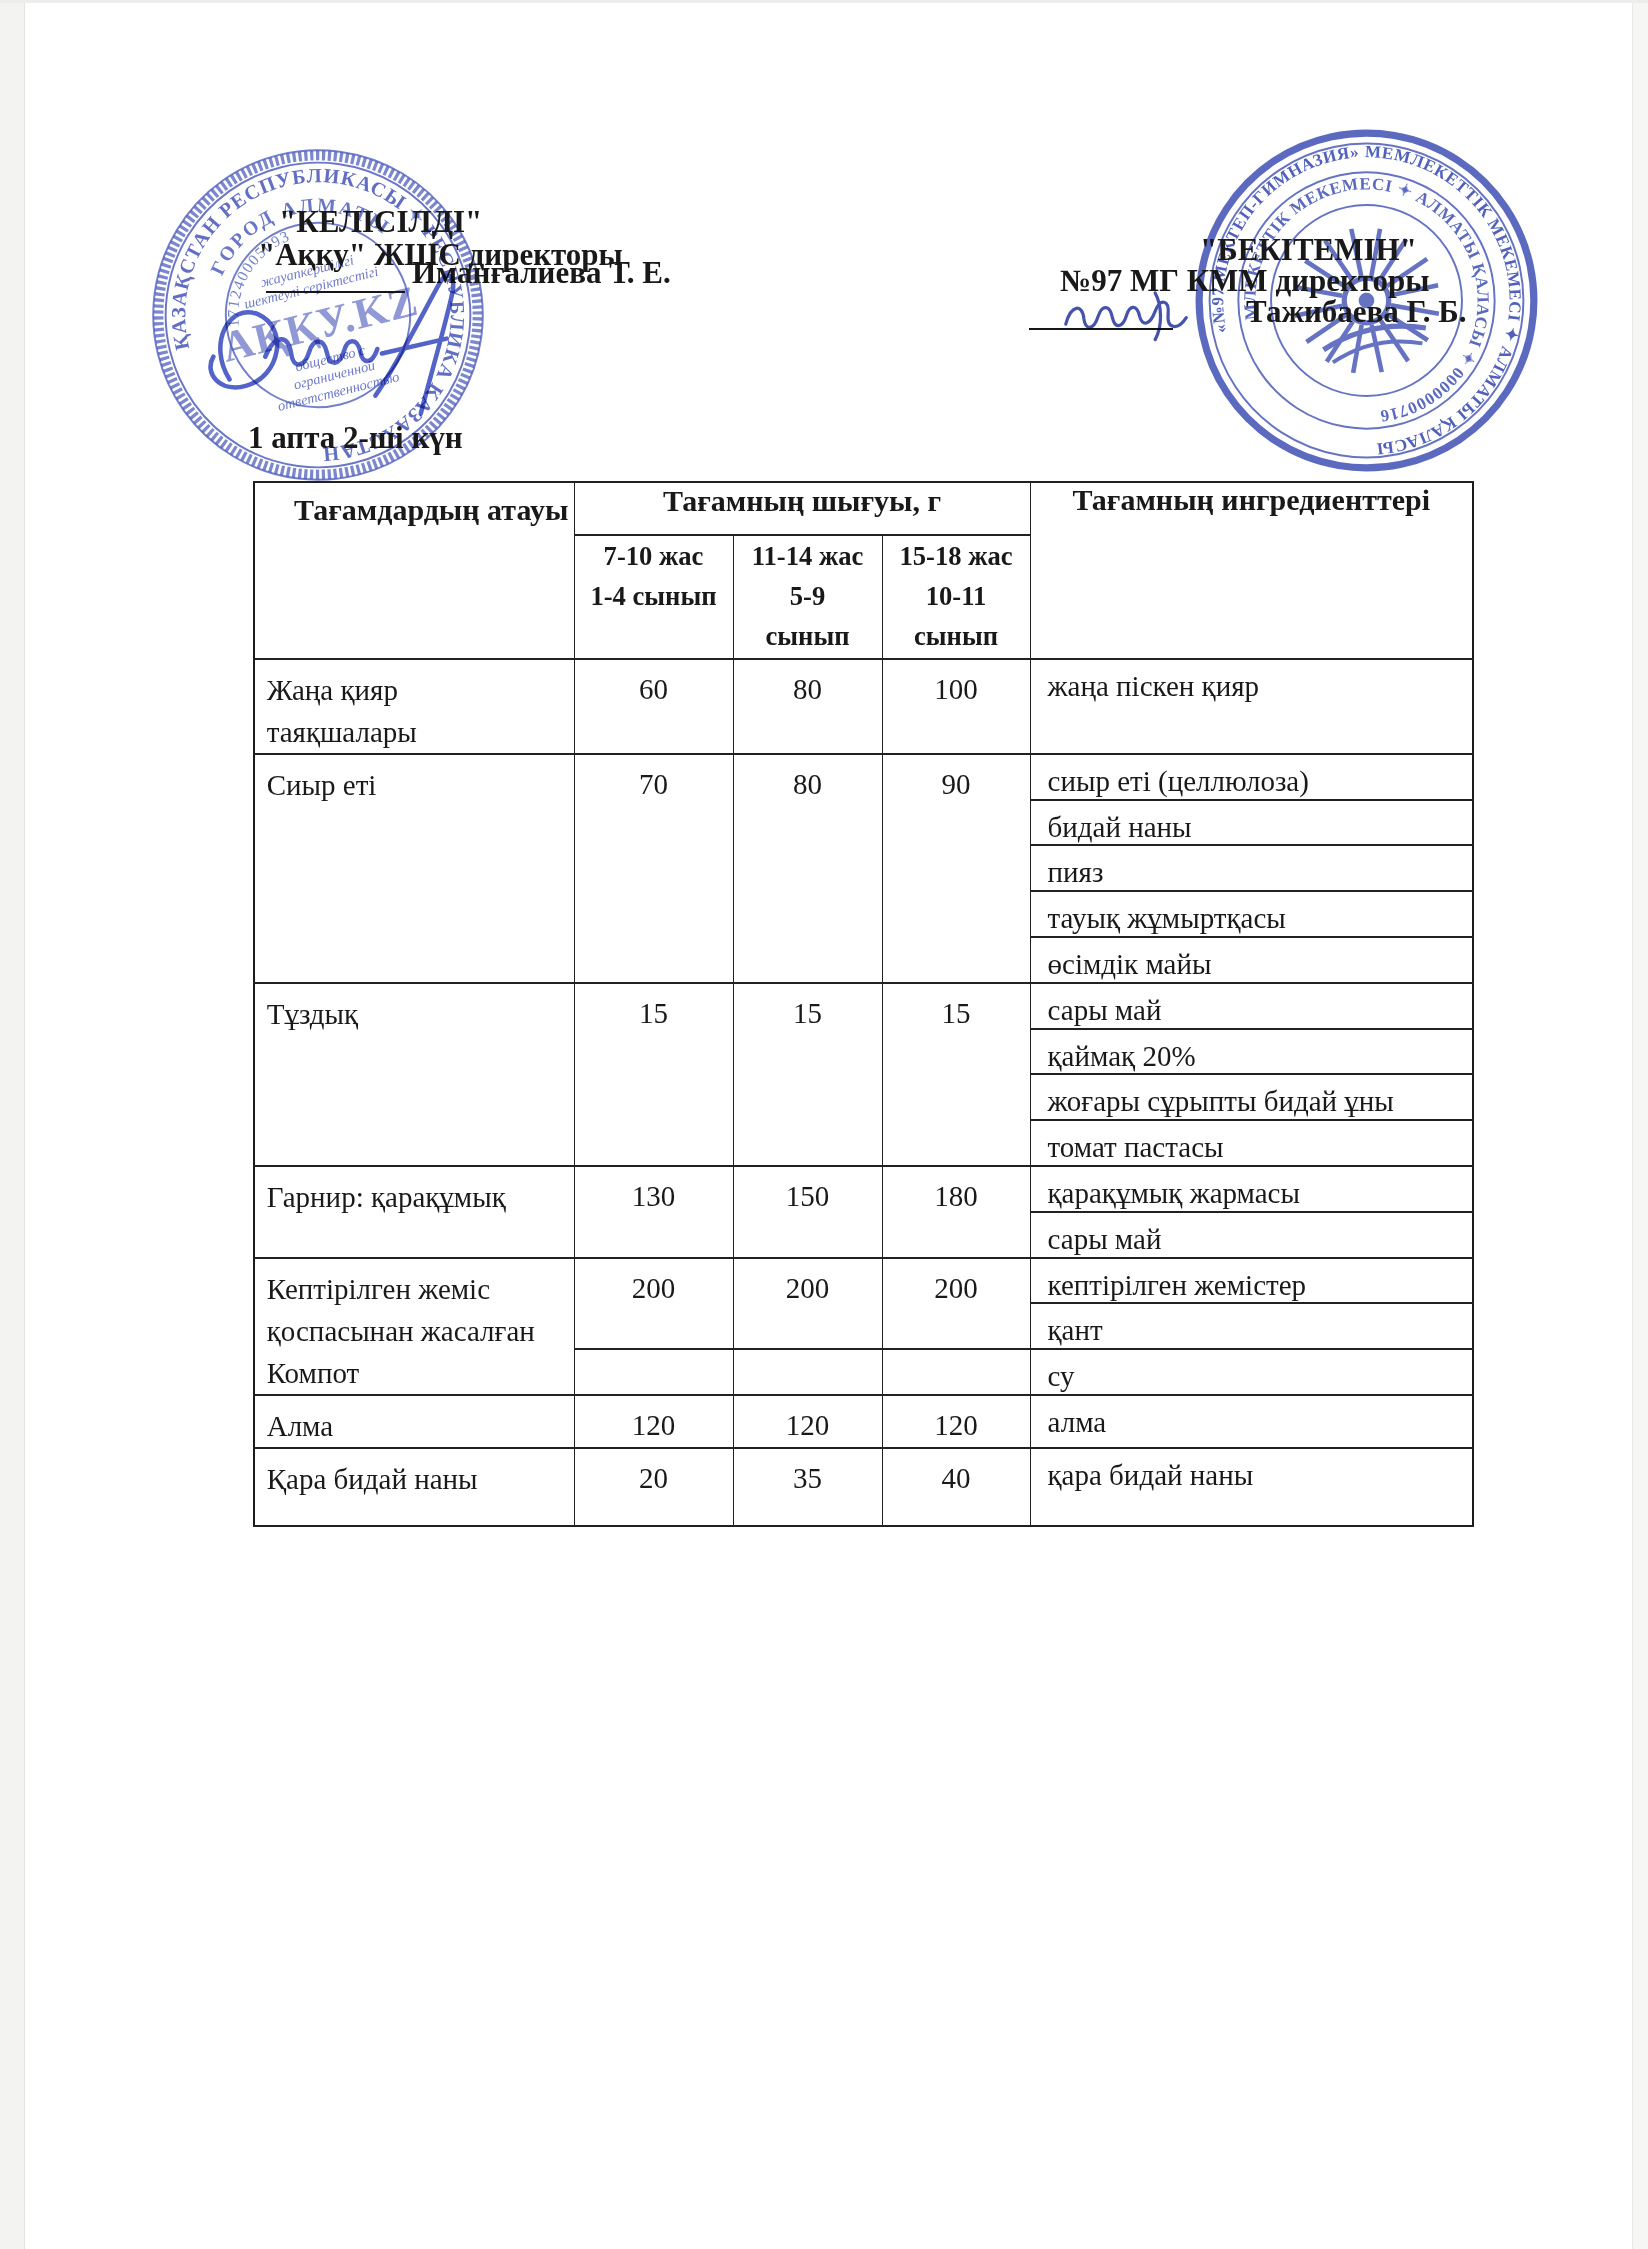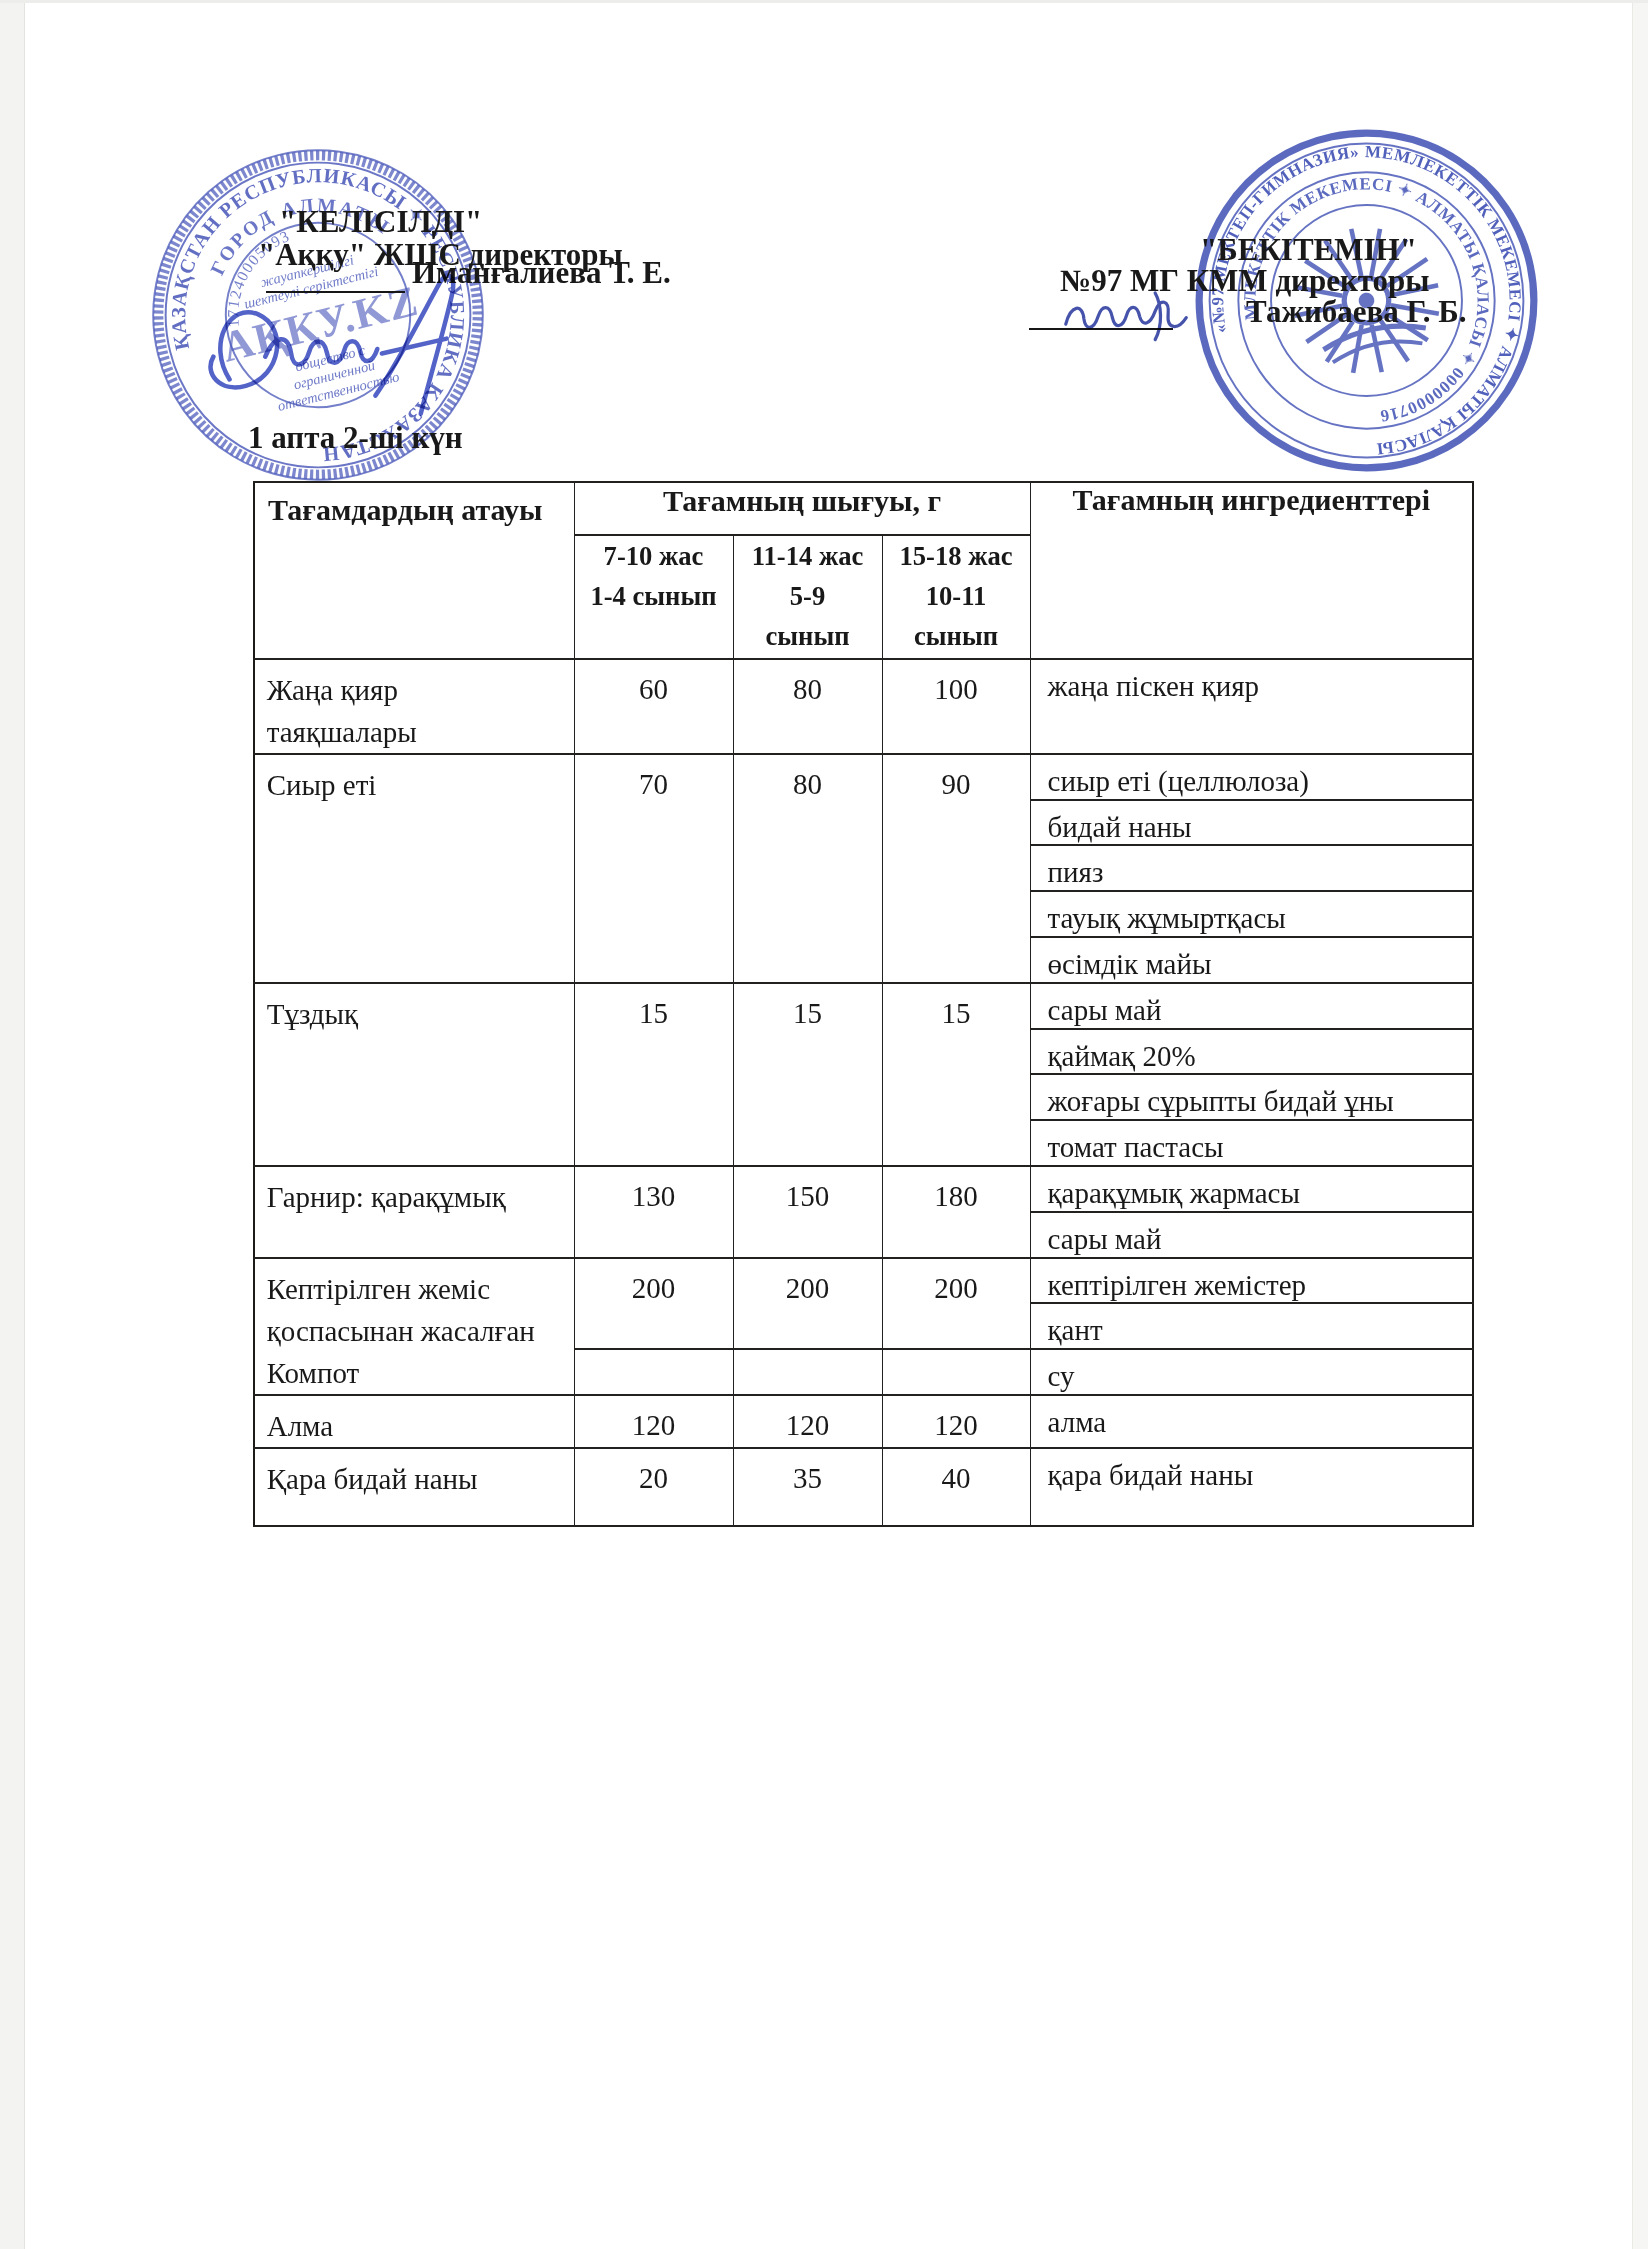"Тағамдардың атауы" th.hdish { text-align: left -> right }
